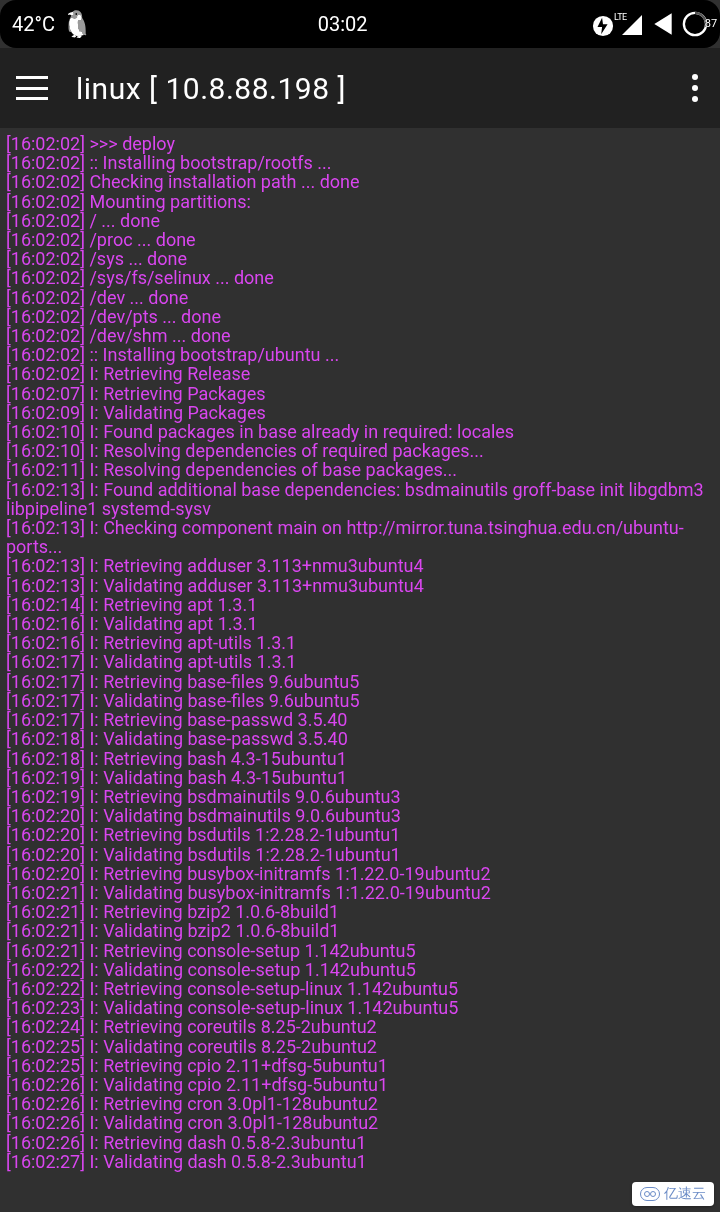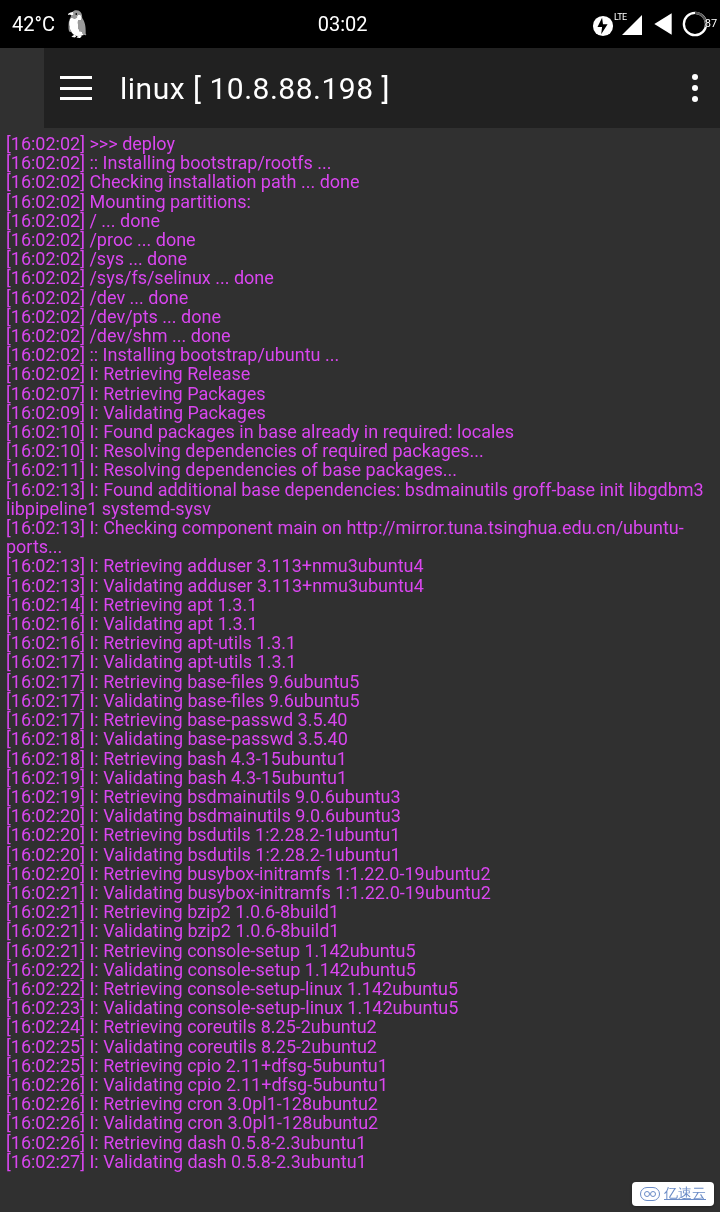"42°C" .status-bar { border-radius: none -> 16px }
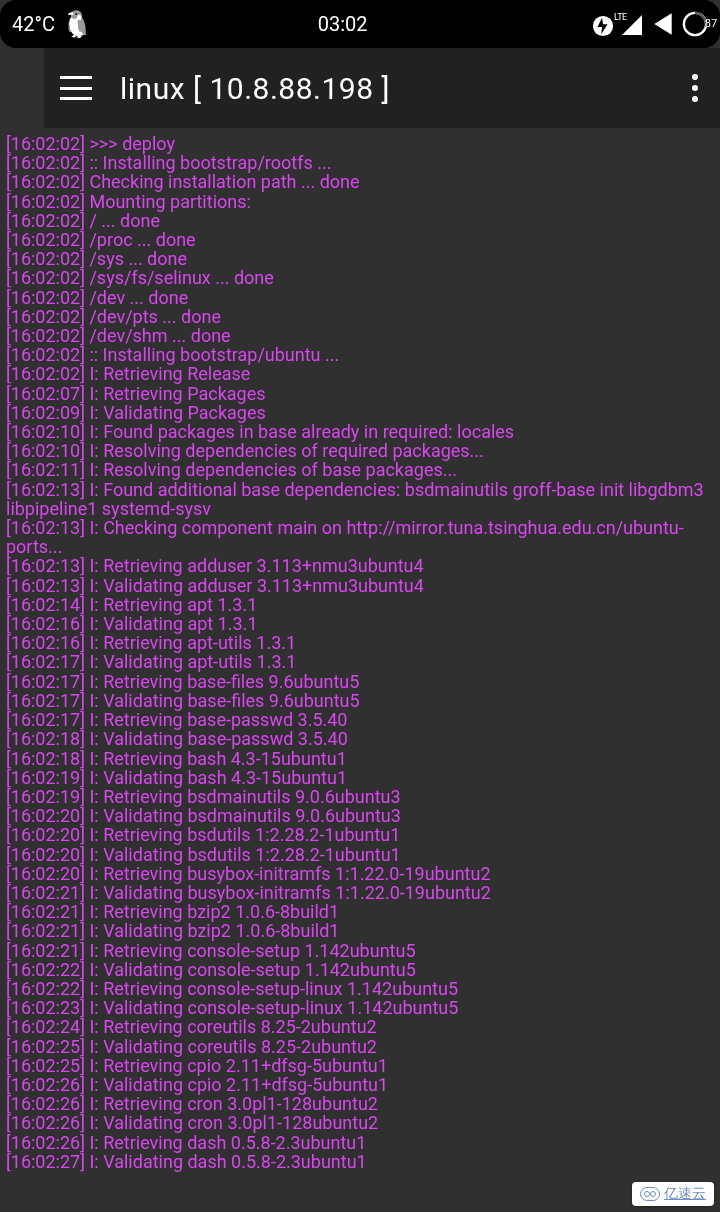"linux [ 10.8.88.198 ]" .app-bar { margin-left: 44px -> none }
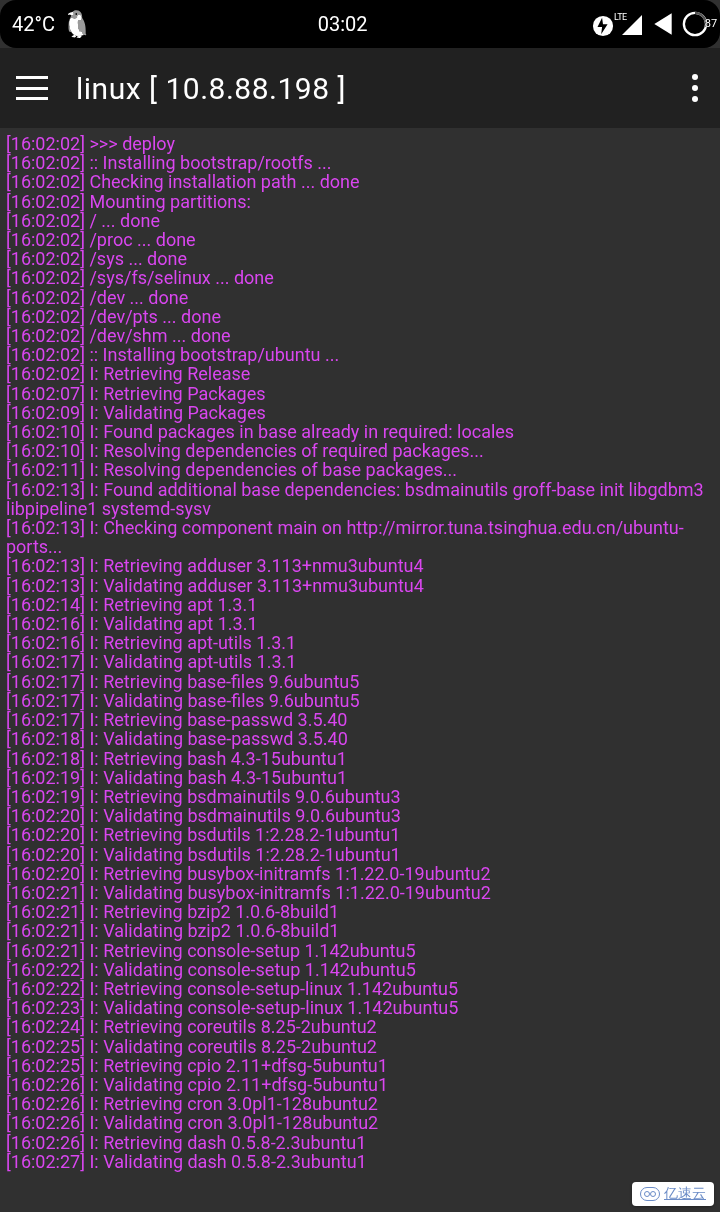"亿速云" .watermark { text-decoration: underline -> none }
